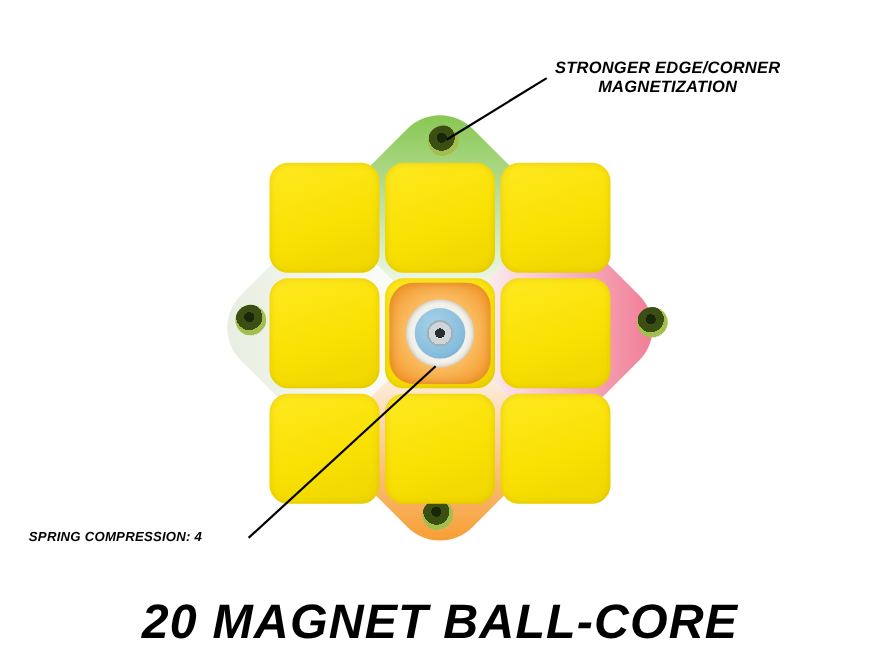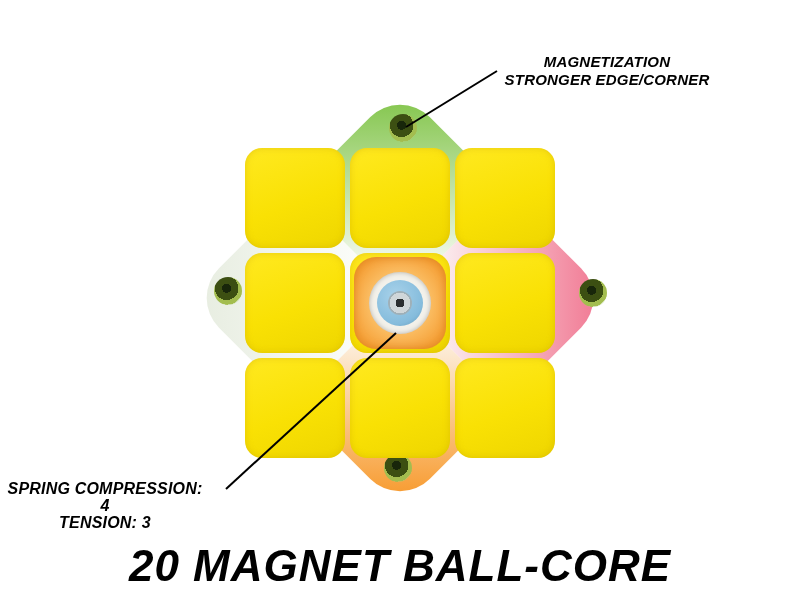"MAGNETIZATION" div { order: before "STRONGER EDGE/CORNER" -> after "STRONGER EDGE/CORNER" }
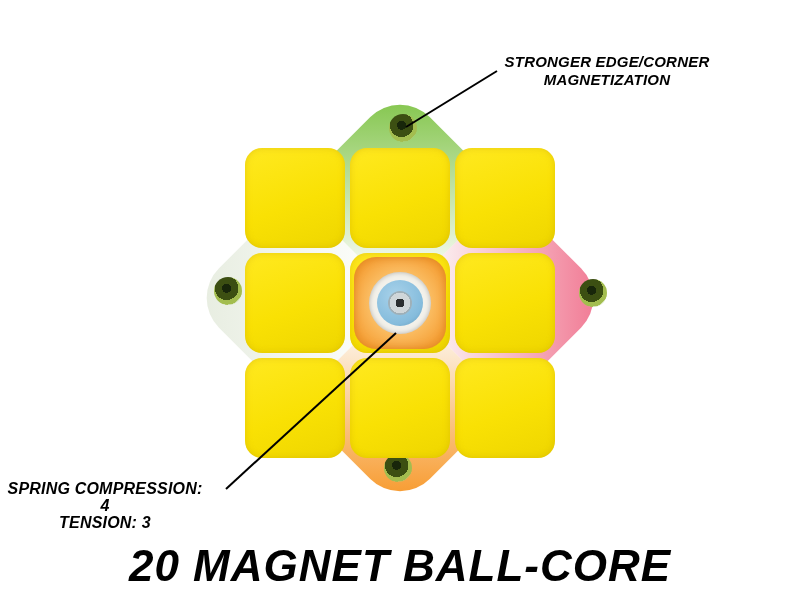"SPRING COMPRESSION: 4" .ann-bottom { font-size: 16px -> 12px }
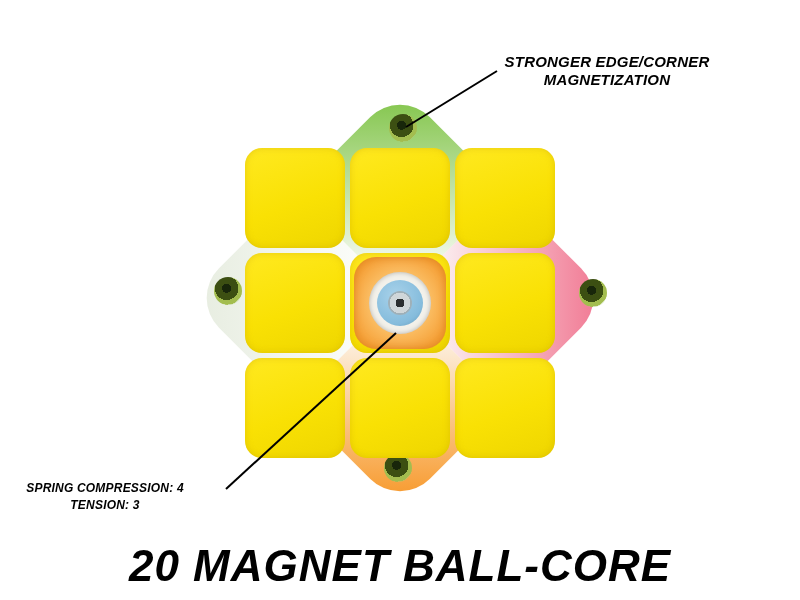"TENSION: 3" div { html: <div>TENSION: 3</div> -> none }
